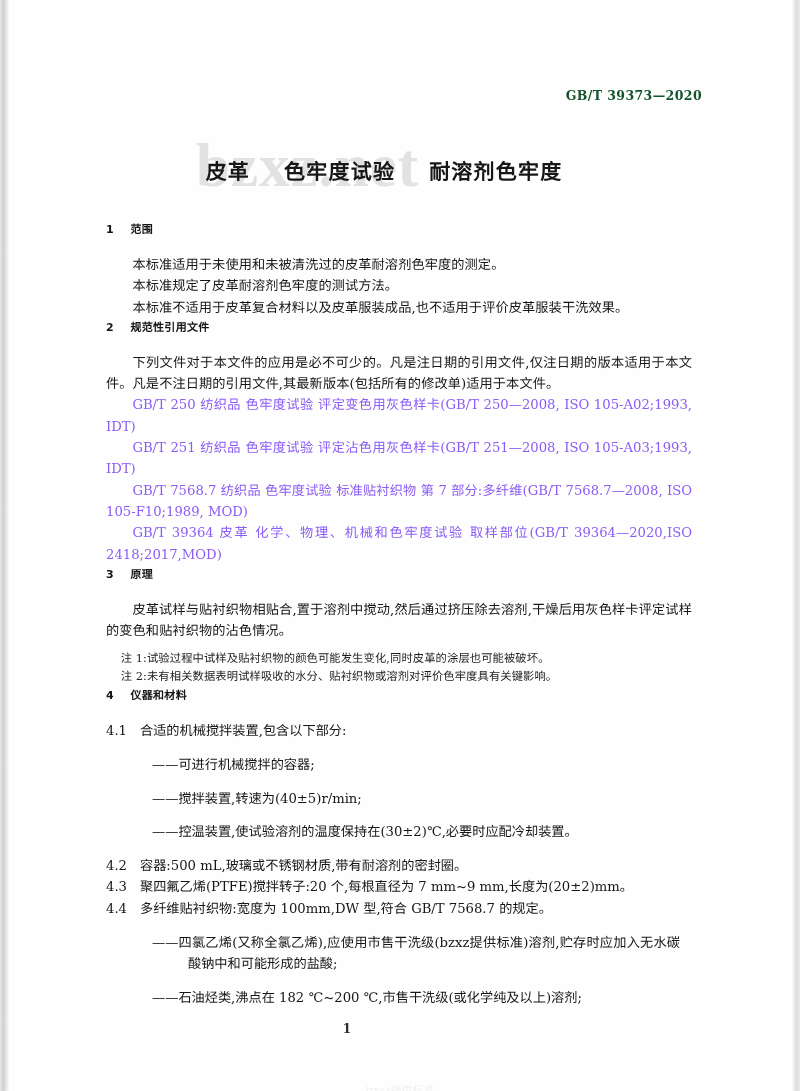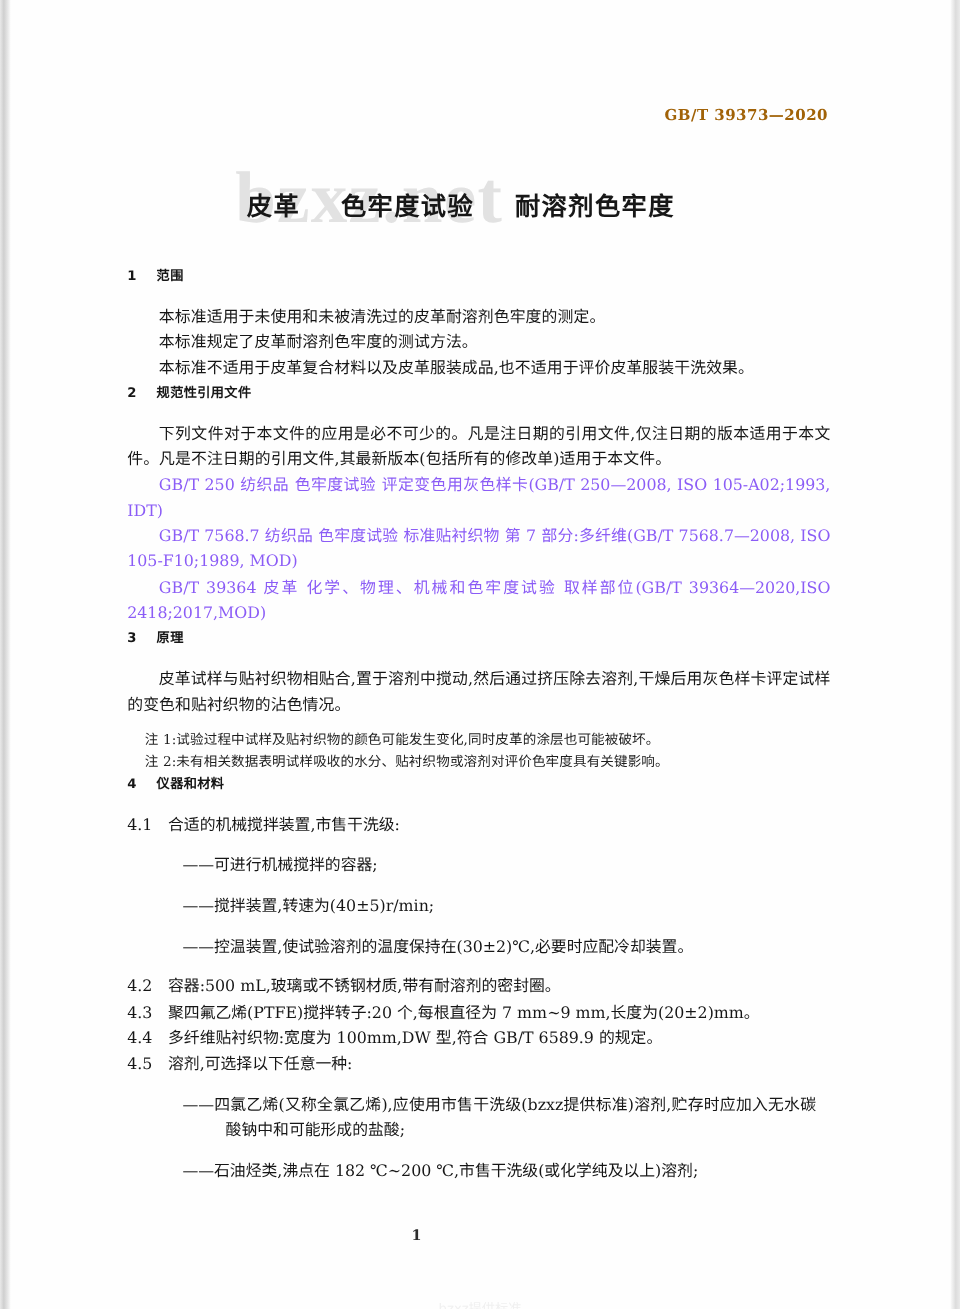"GB/T 39373—2020" .doc-header { color: #a16207 -> #14532d; right: 110px -> 98px }
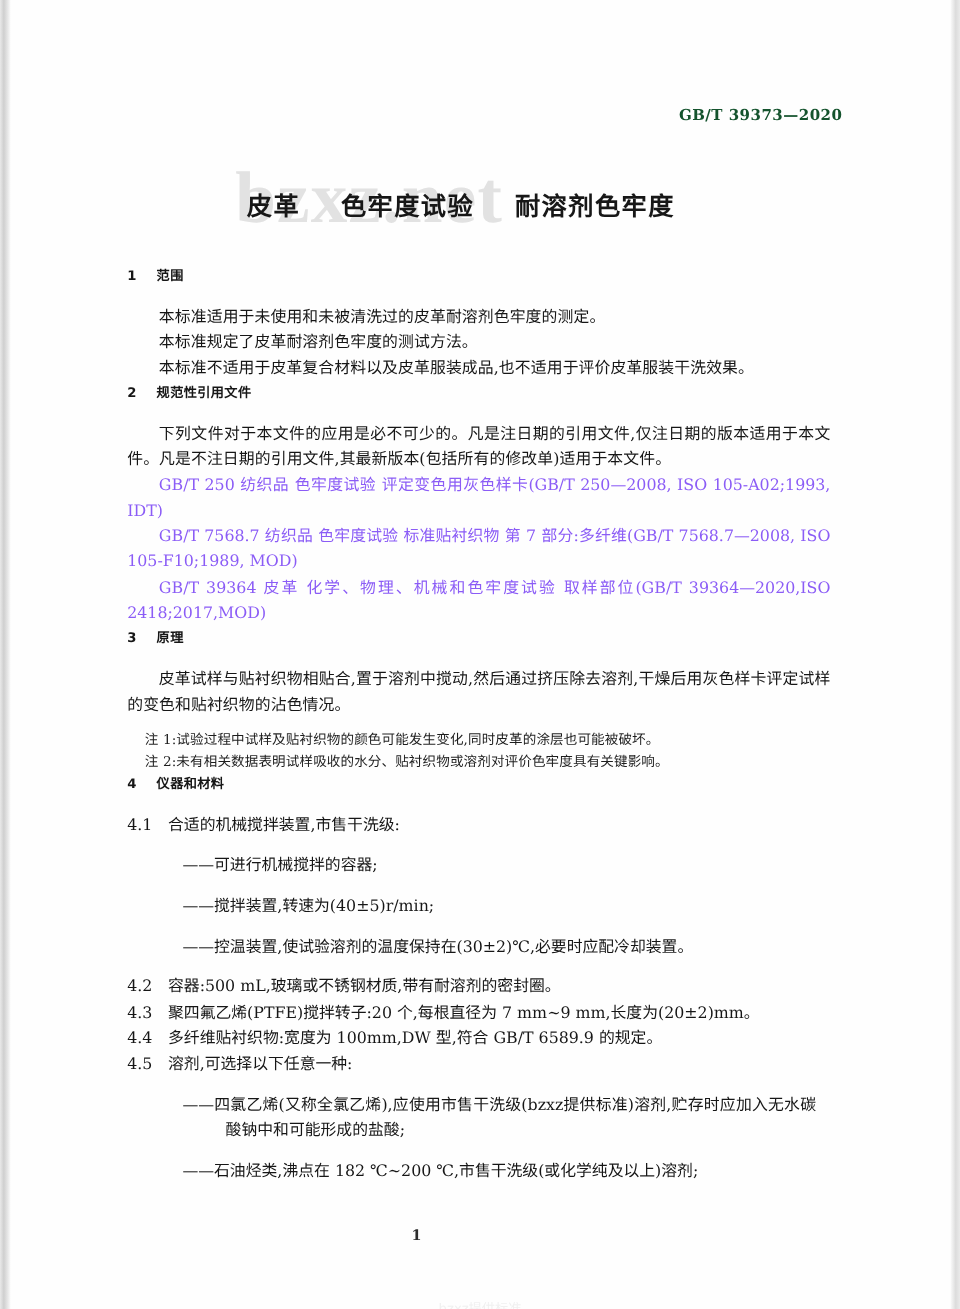"GB/T 251 纺织品 色牢度试验 评定沾色用灰色样卡(GB/T" p.ref { html: none -> <p>GB/T 251 纺织品 色牢度试验 评定沾色用灰色样卡(GB/T 251—2008, ISO 105-A03;1993, IDT)</p> }
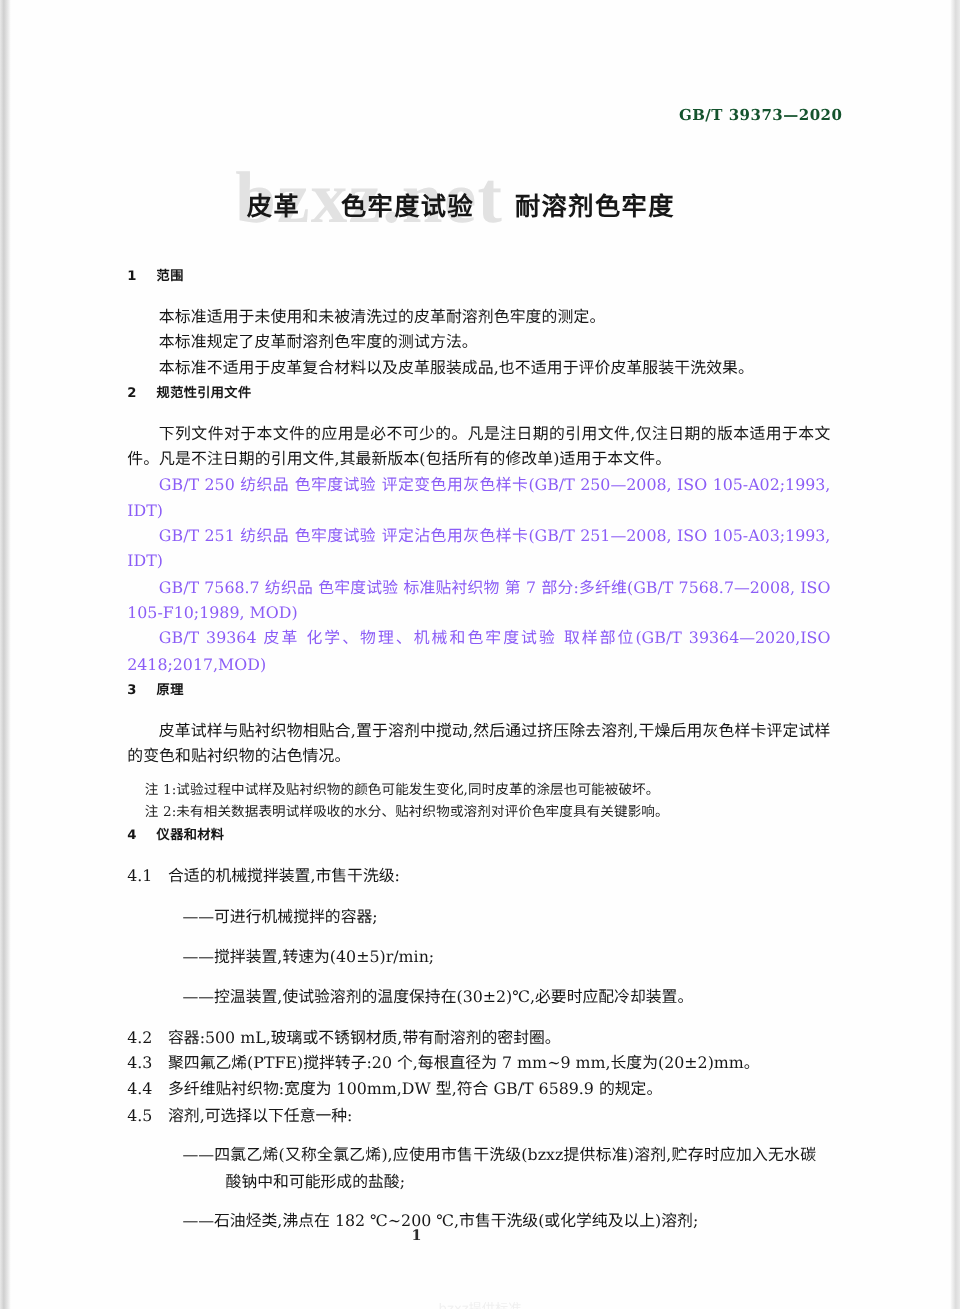"合适的机械搅拌装置,市售干洗级:" span { text: ,市售干洗级 -> ,包含以下部分 }
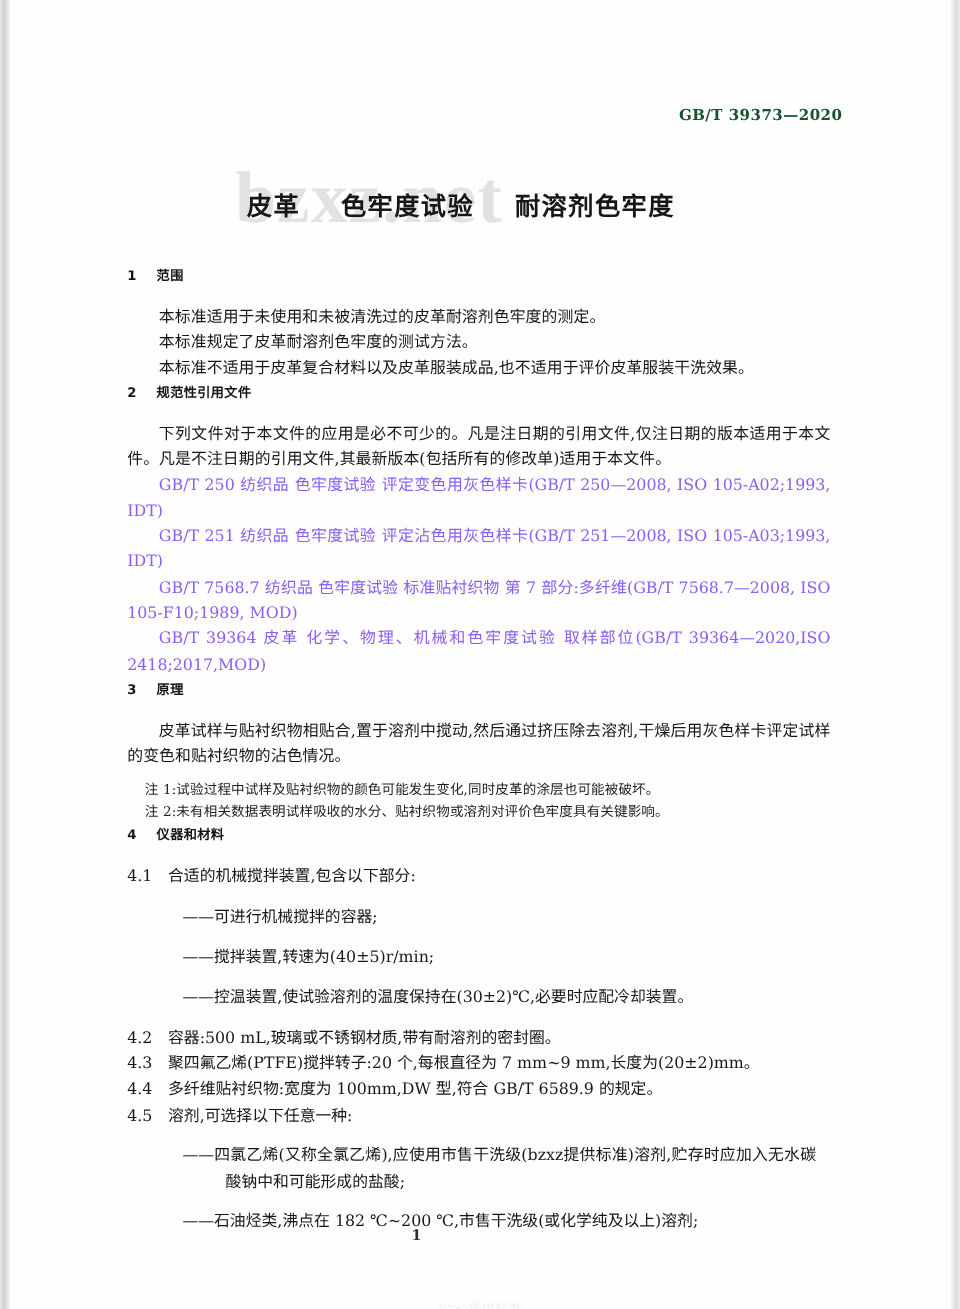"多纤维贴衬织物:宽度为 100mm,DW 型,符合 GB/T 6589.9" span { text: 6589.9 -> 7568.7 }
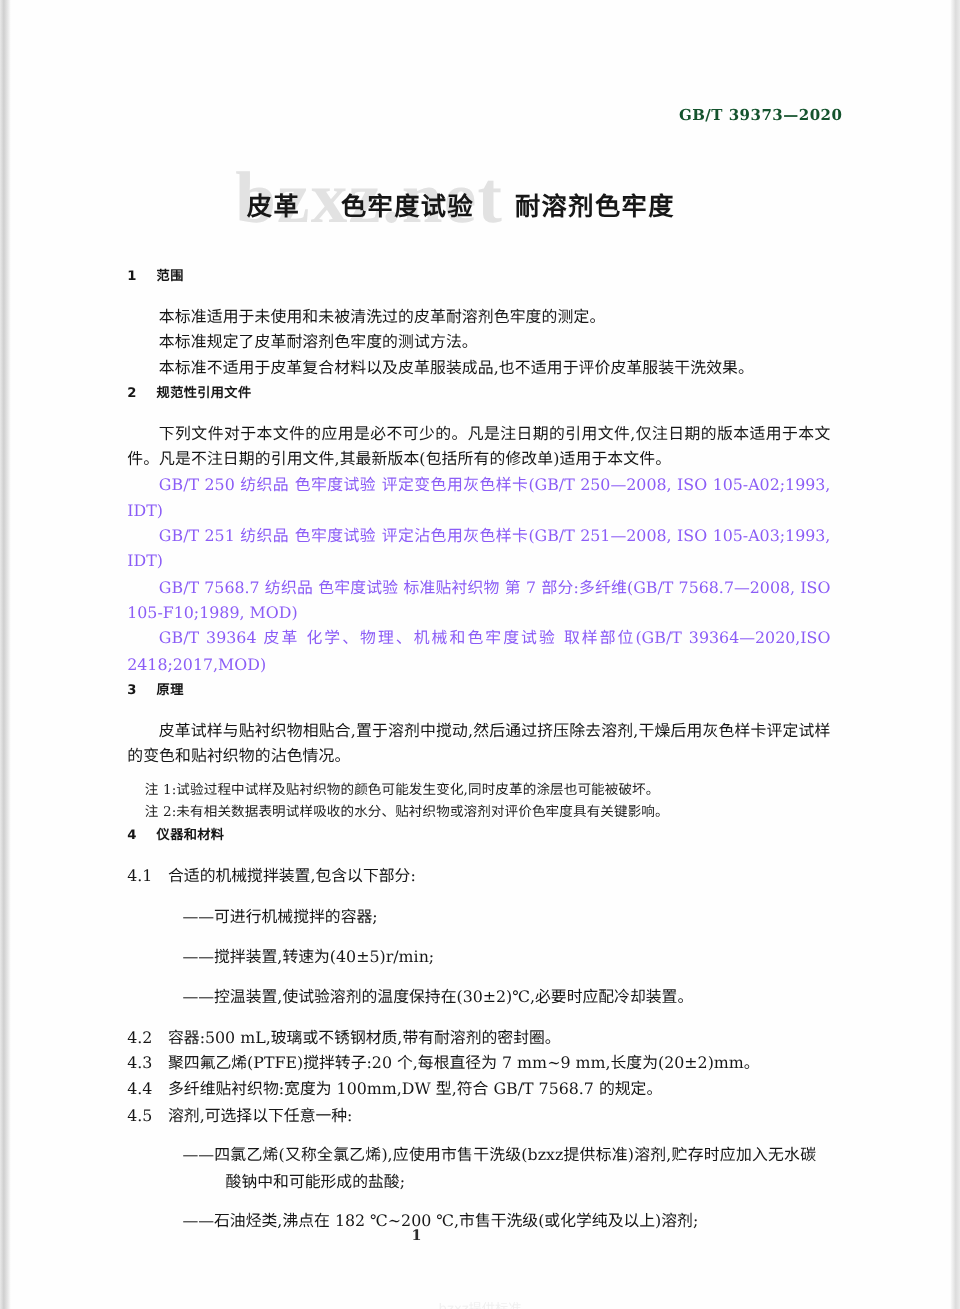"4.5 溶剂,可选择以下任意一种:" p.clause { html: <p> <span>4.5</span><span>溶剂,可选择以下任意一种:</span> </p> -> none }
